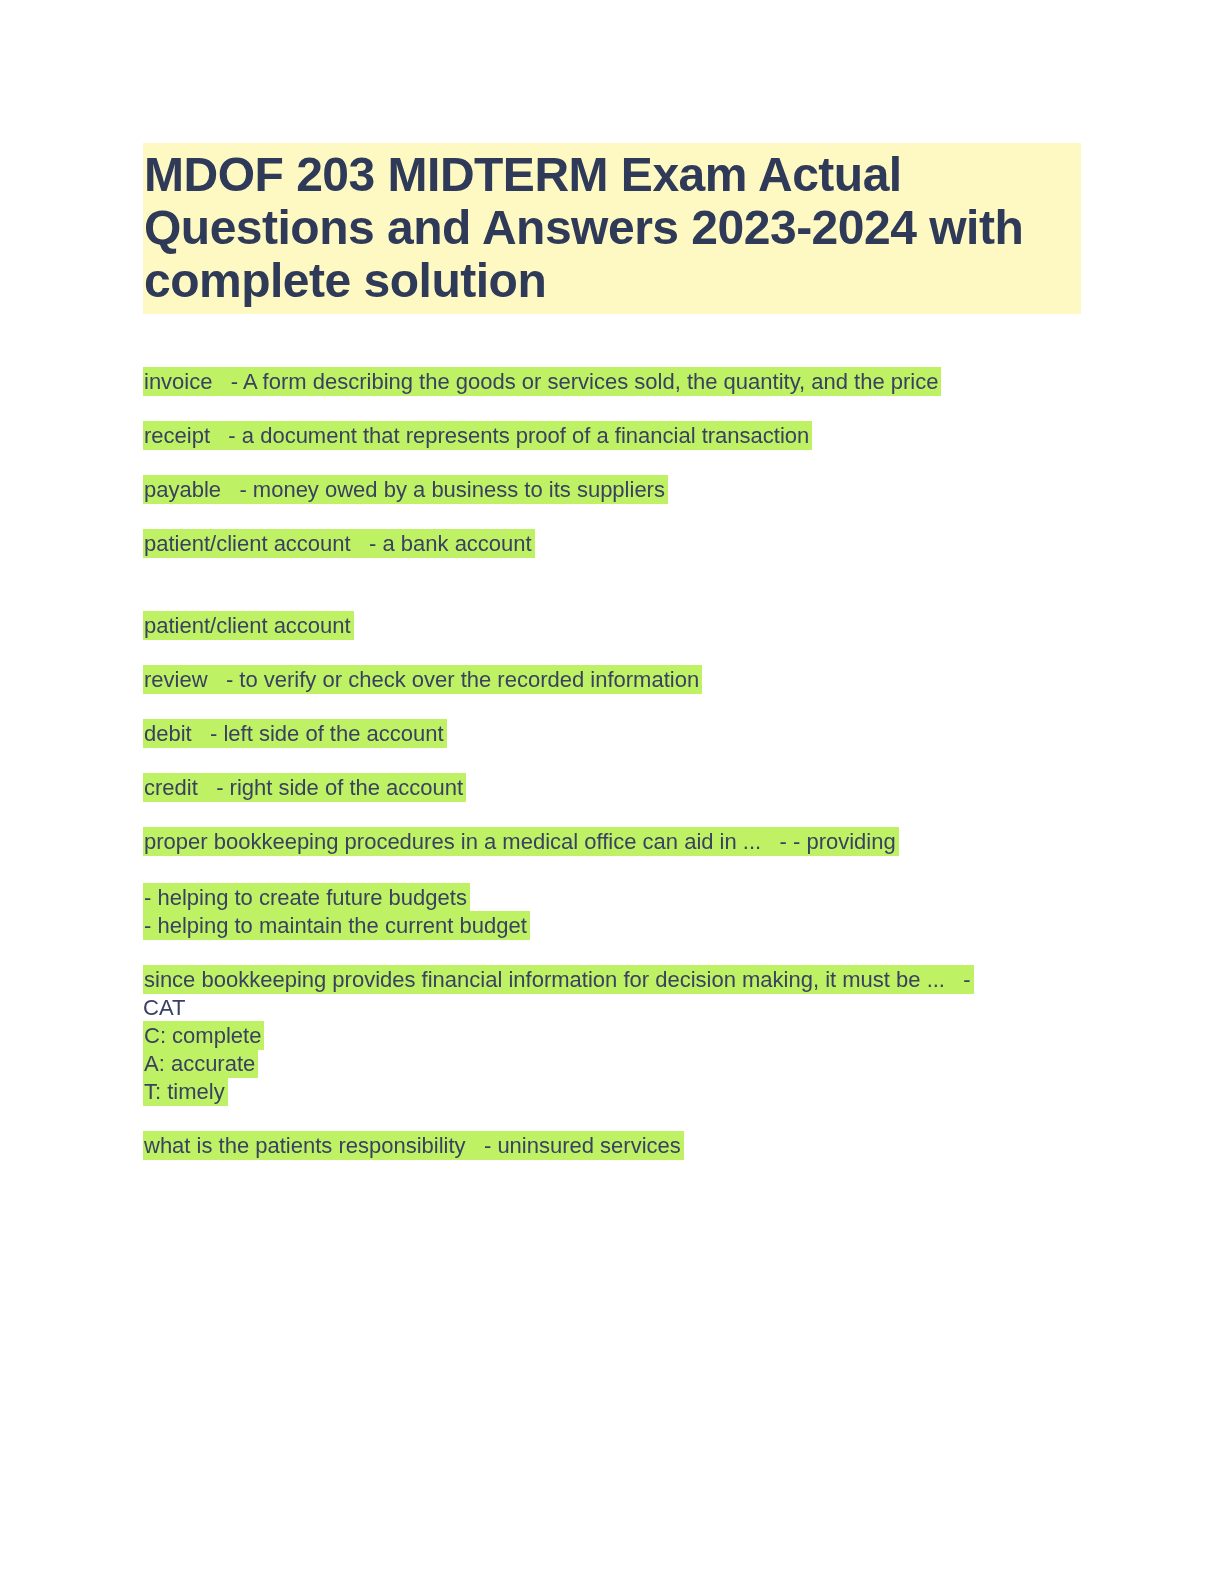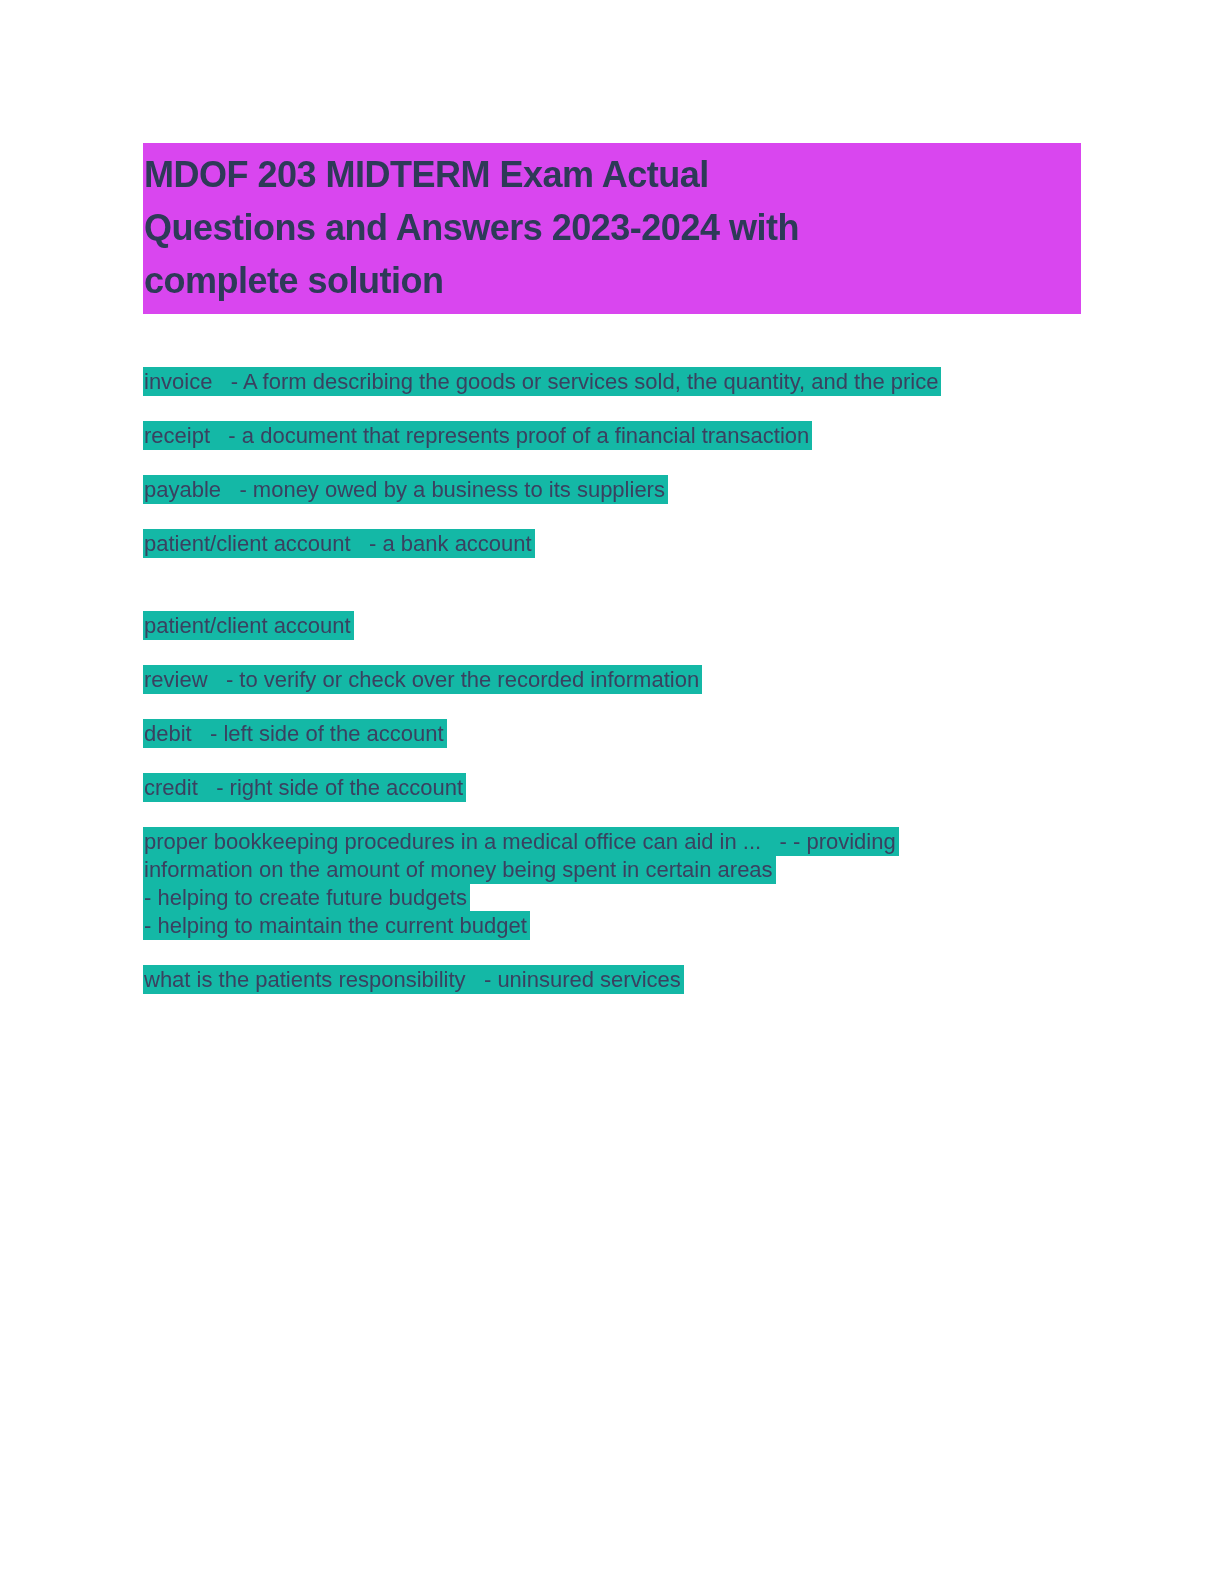"MDOF 203 MIDTERM Exam Actual" .title { background: #d946ef -> #fef9c3; font-size: 36px -> 48px }
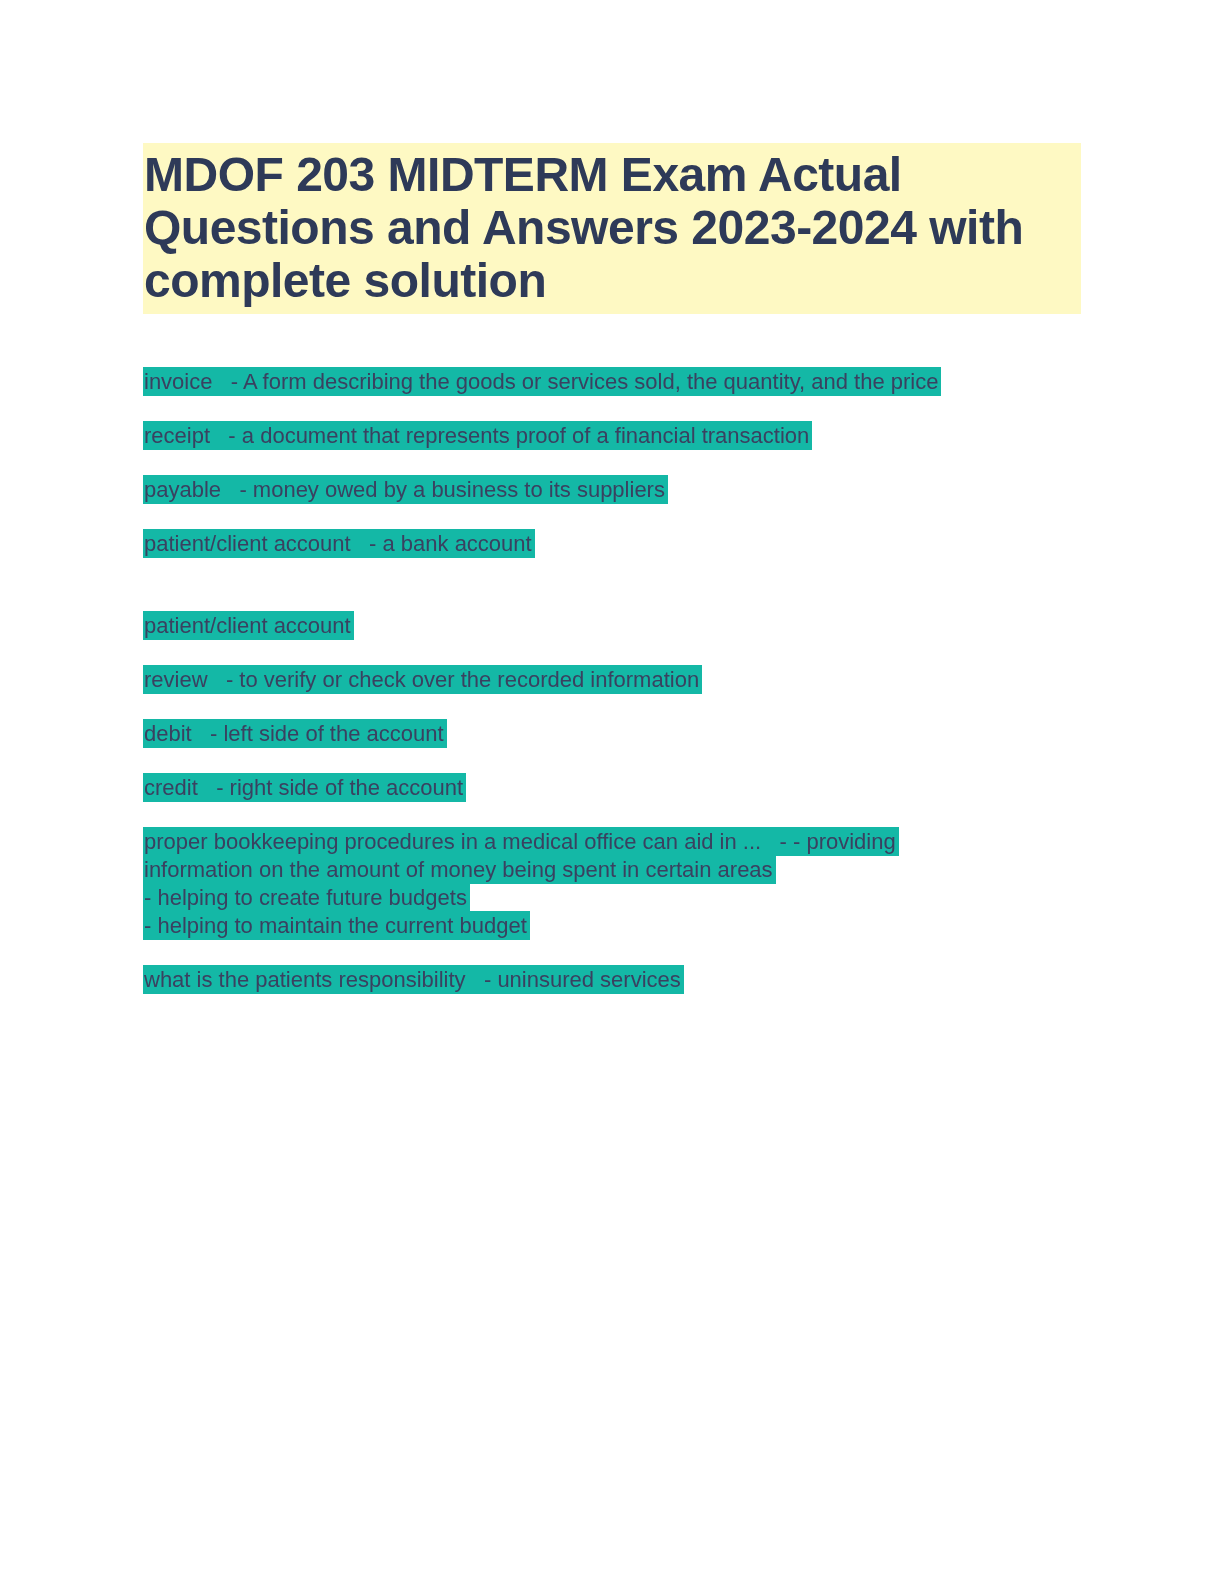"invoice - A form describing" p.qa span.hl { background: #14b8a6 -> #bef264 }
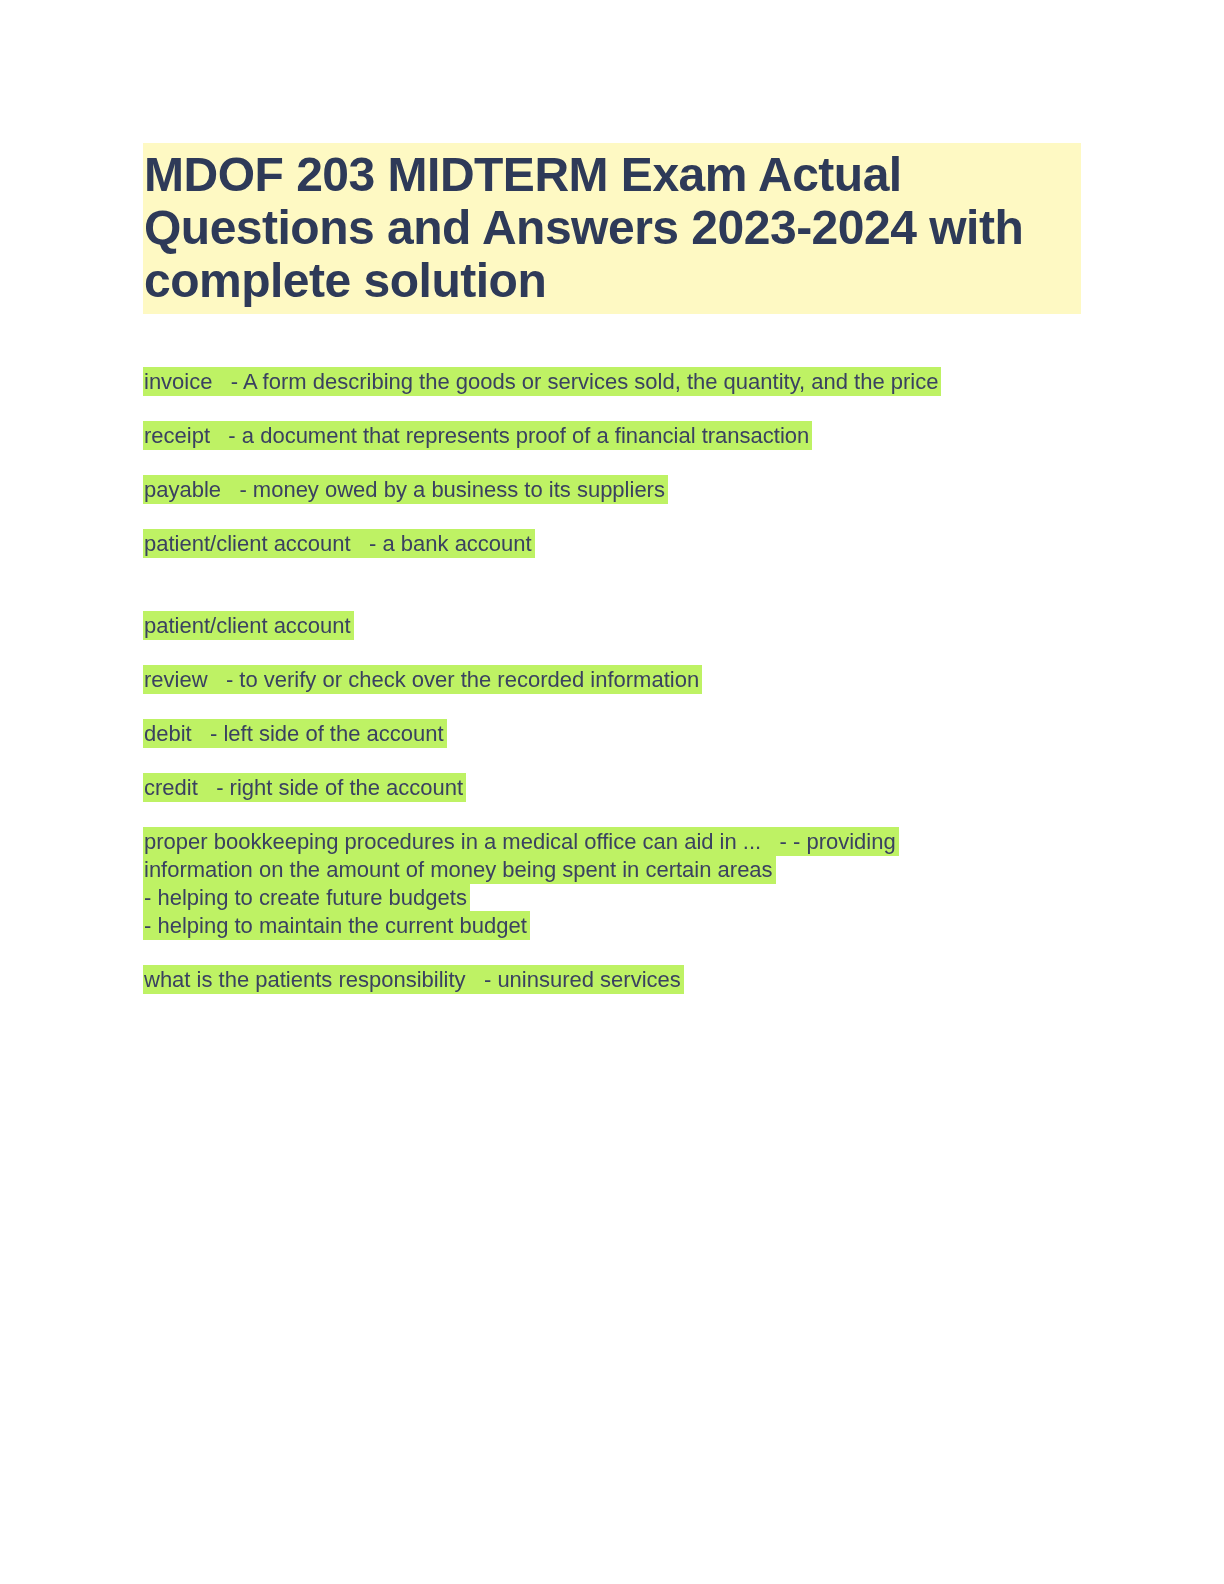"information on the amount of" span.hl { html: <span>information on the amount of money being spent in certain areas</span> -> none }
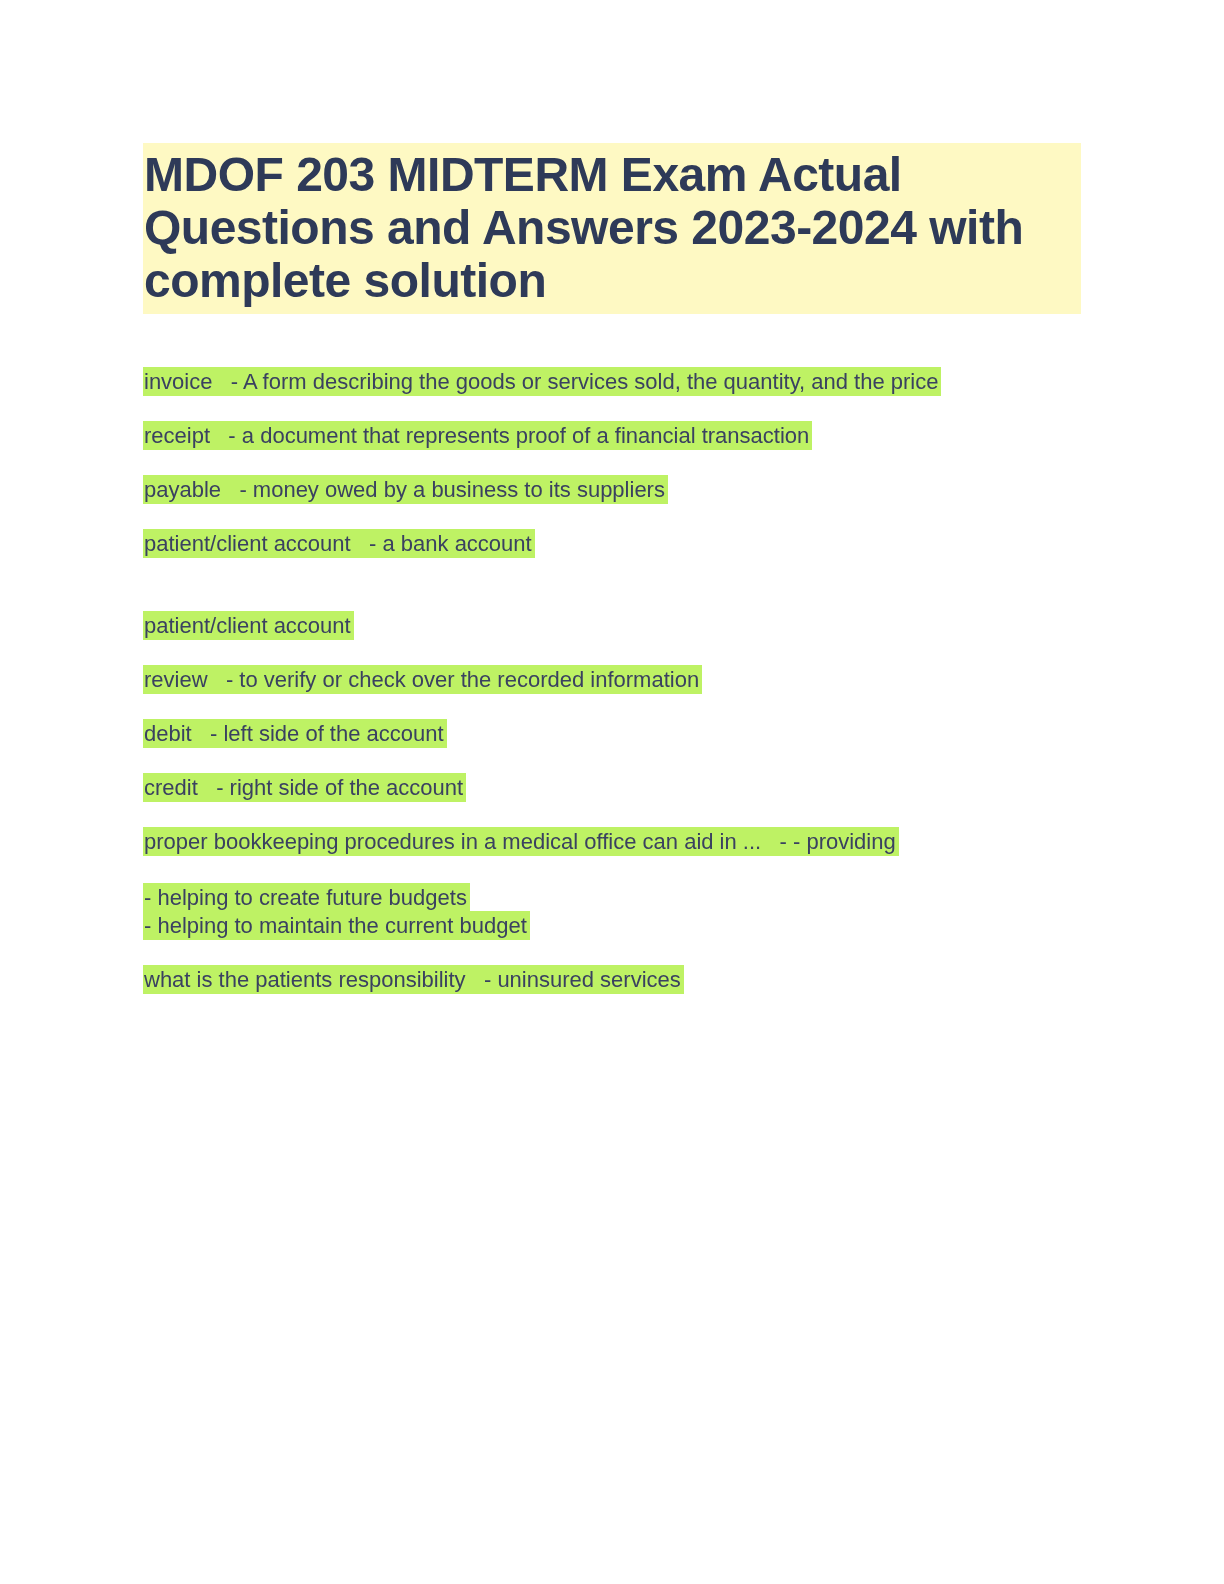"since bookkeeping provides financial" p.qa { html: none -> <p><span>since bookkeeping provides financial information for decision making, it must be ... -</span><br><span>CAT</span><br><span>C: complete</span><br><span>A: accurate</span><br><span>T: timely</span></p> }
